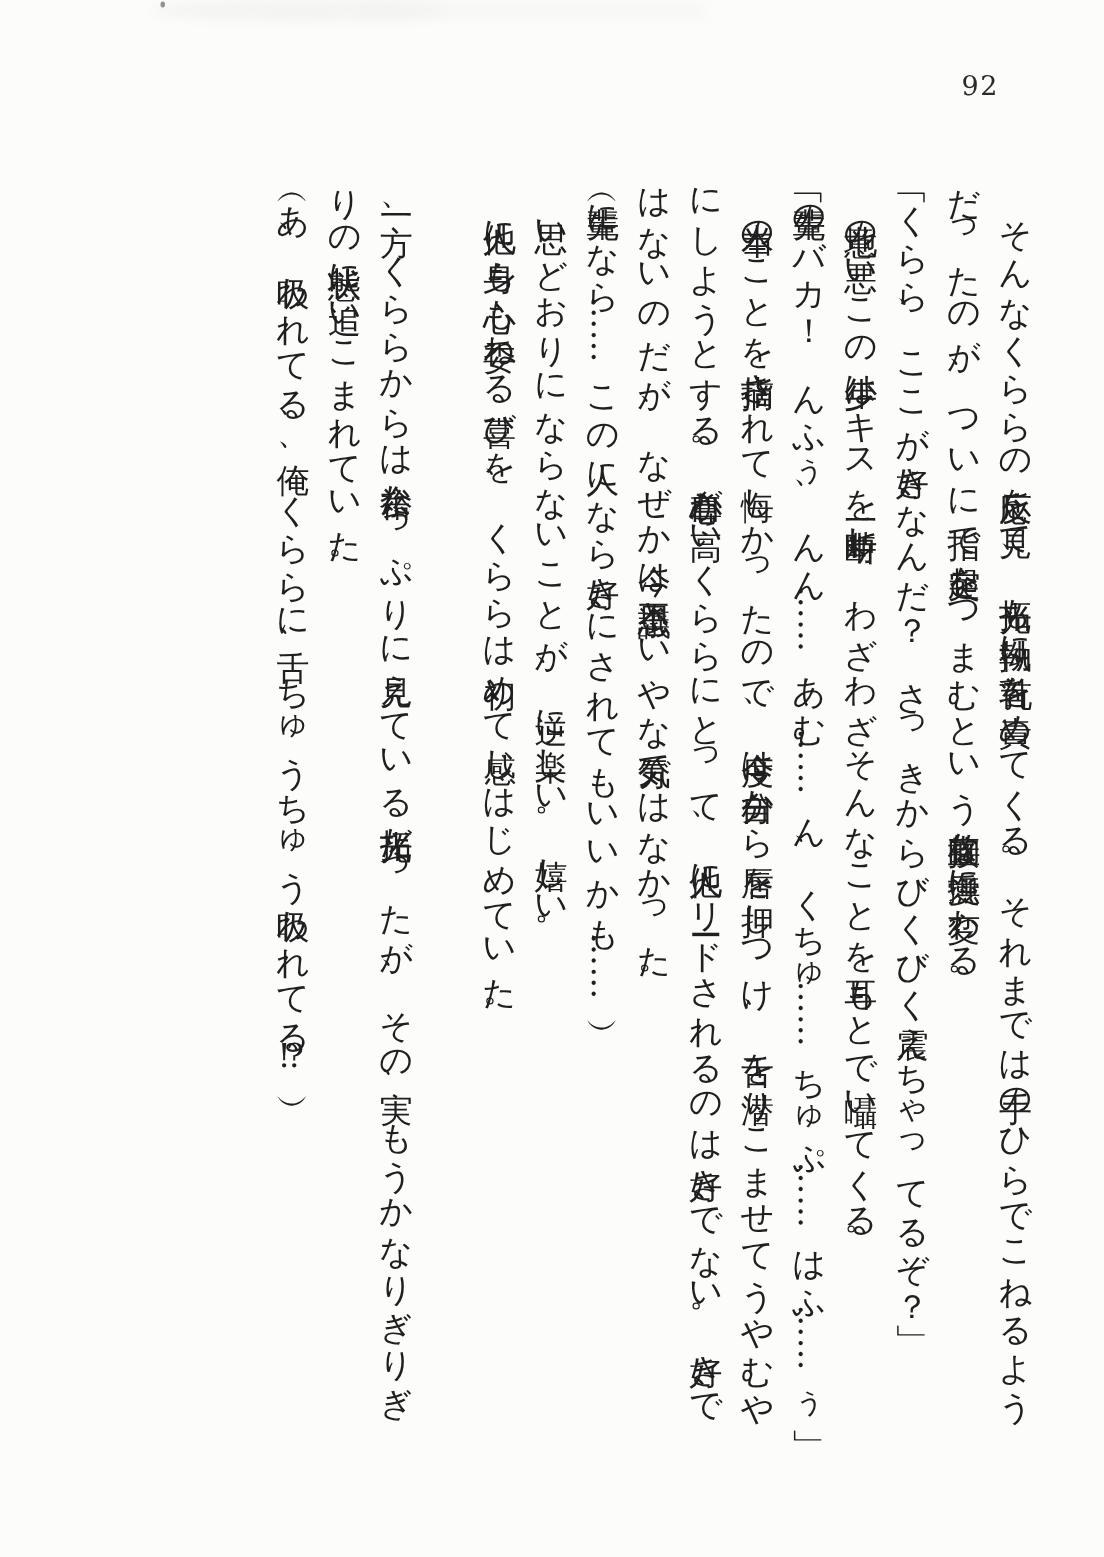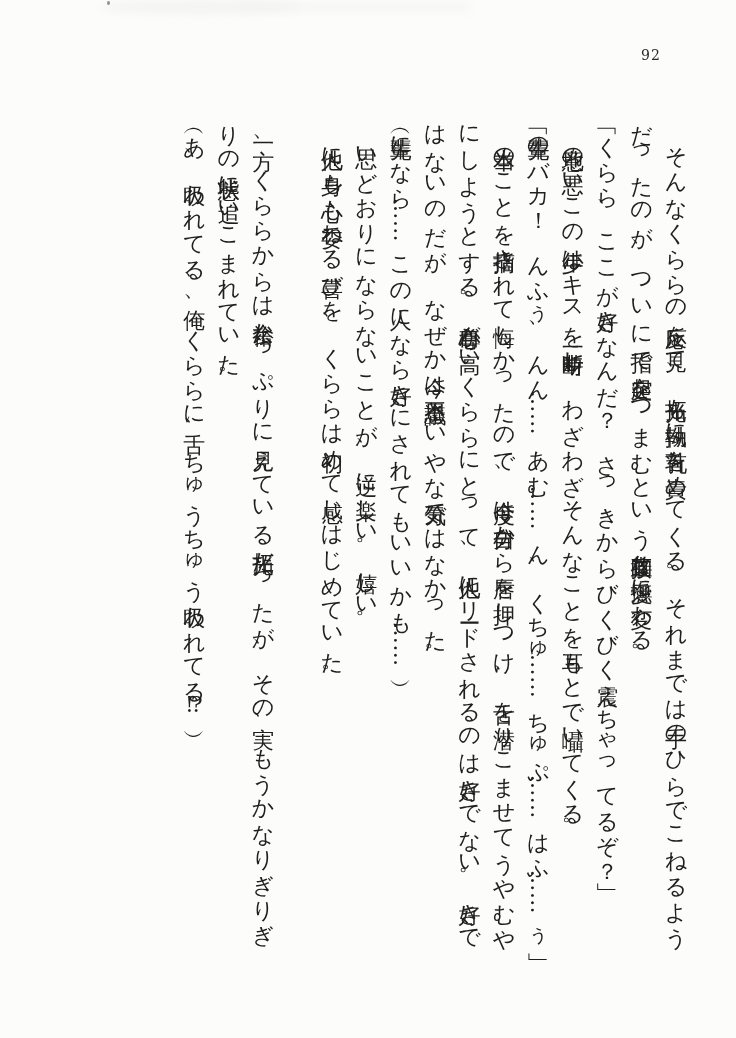"92" .page-number { font-size: 14px -> 18px }
